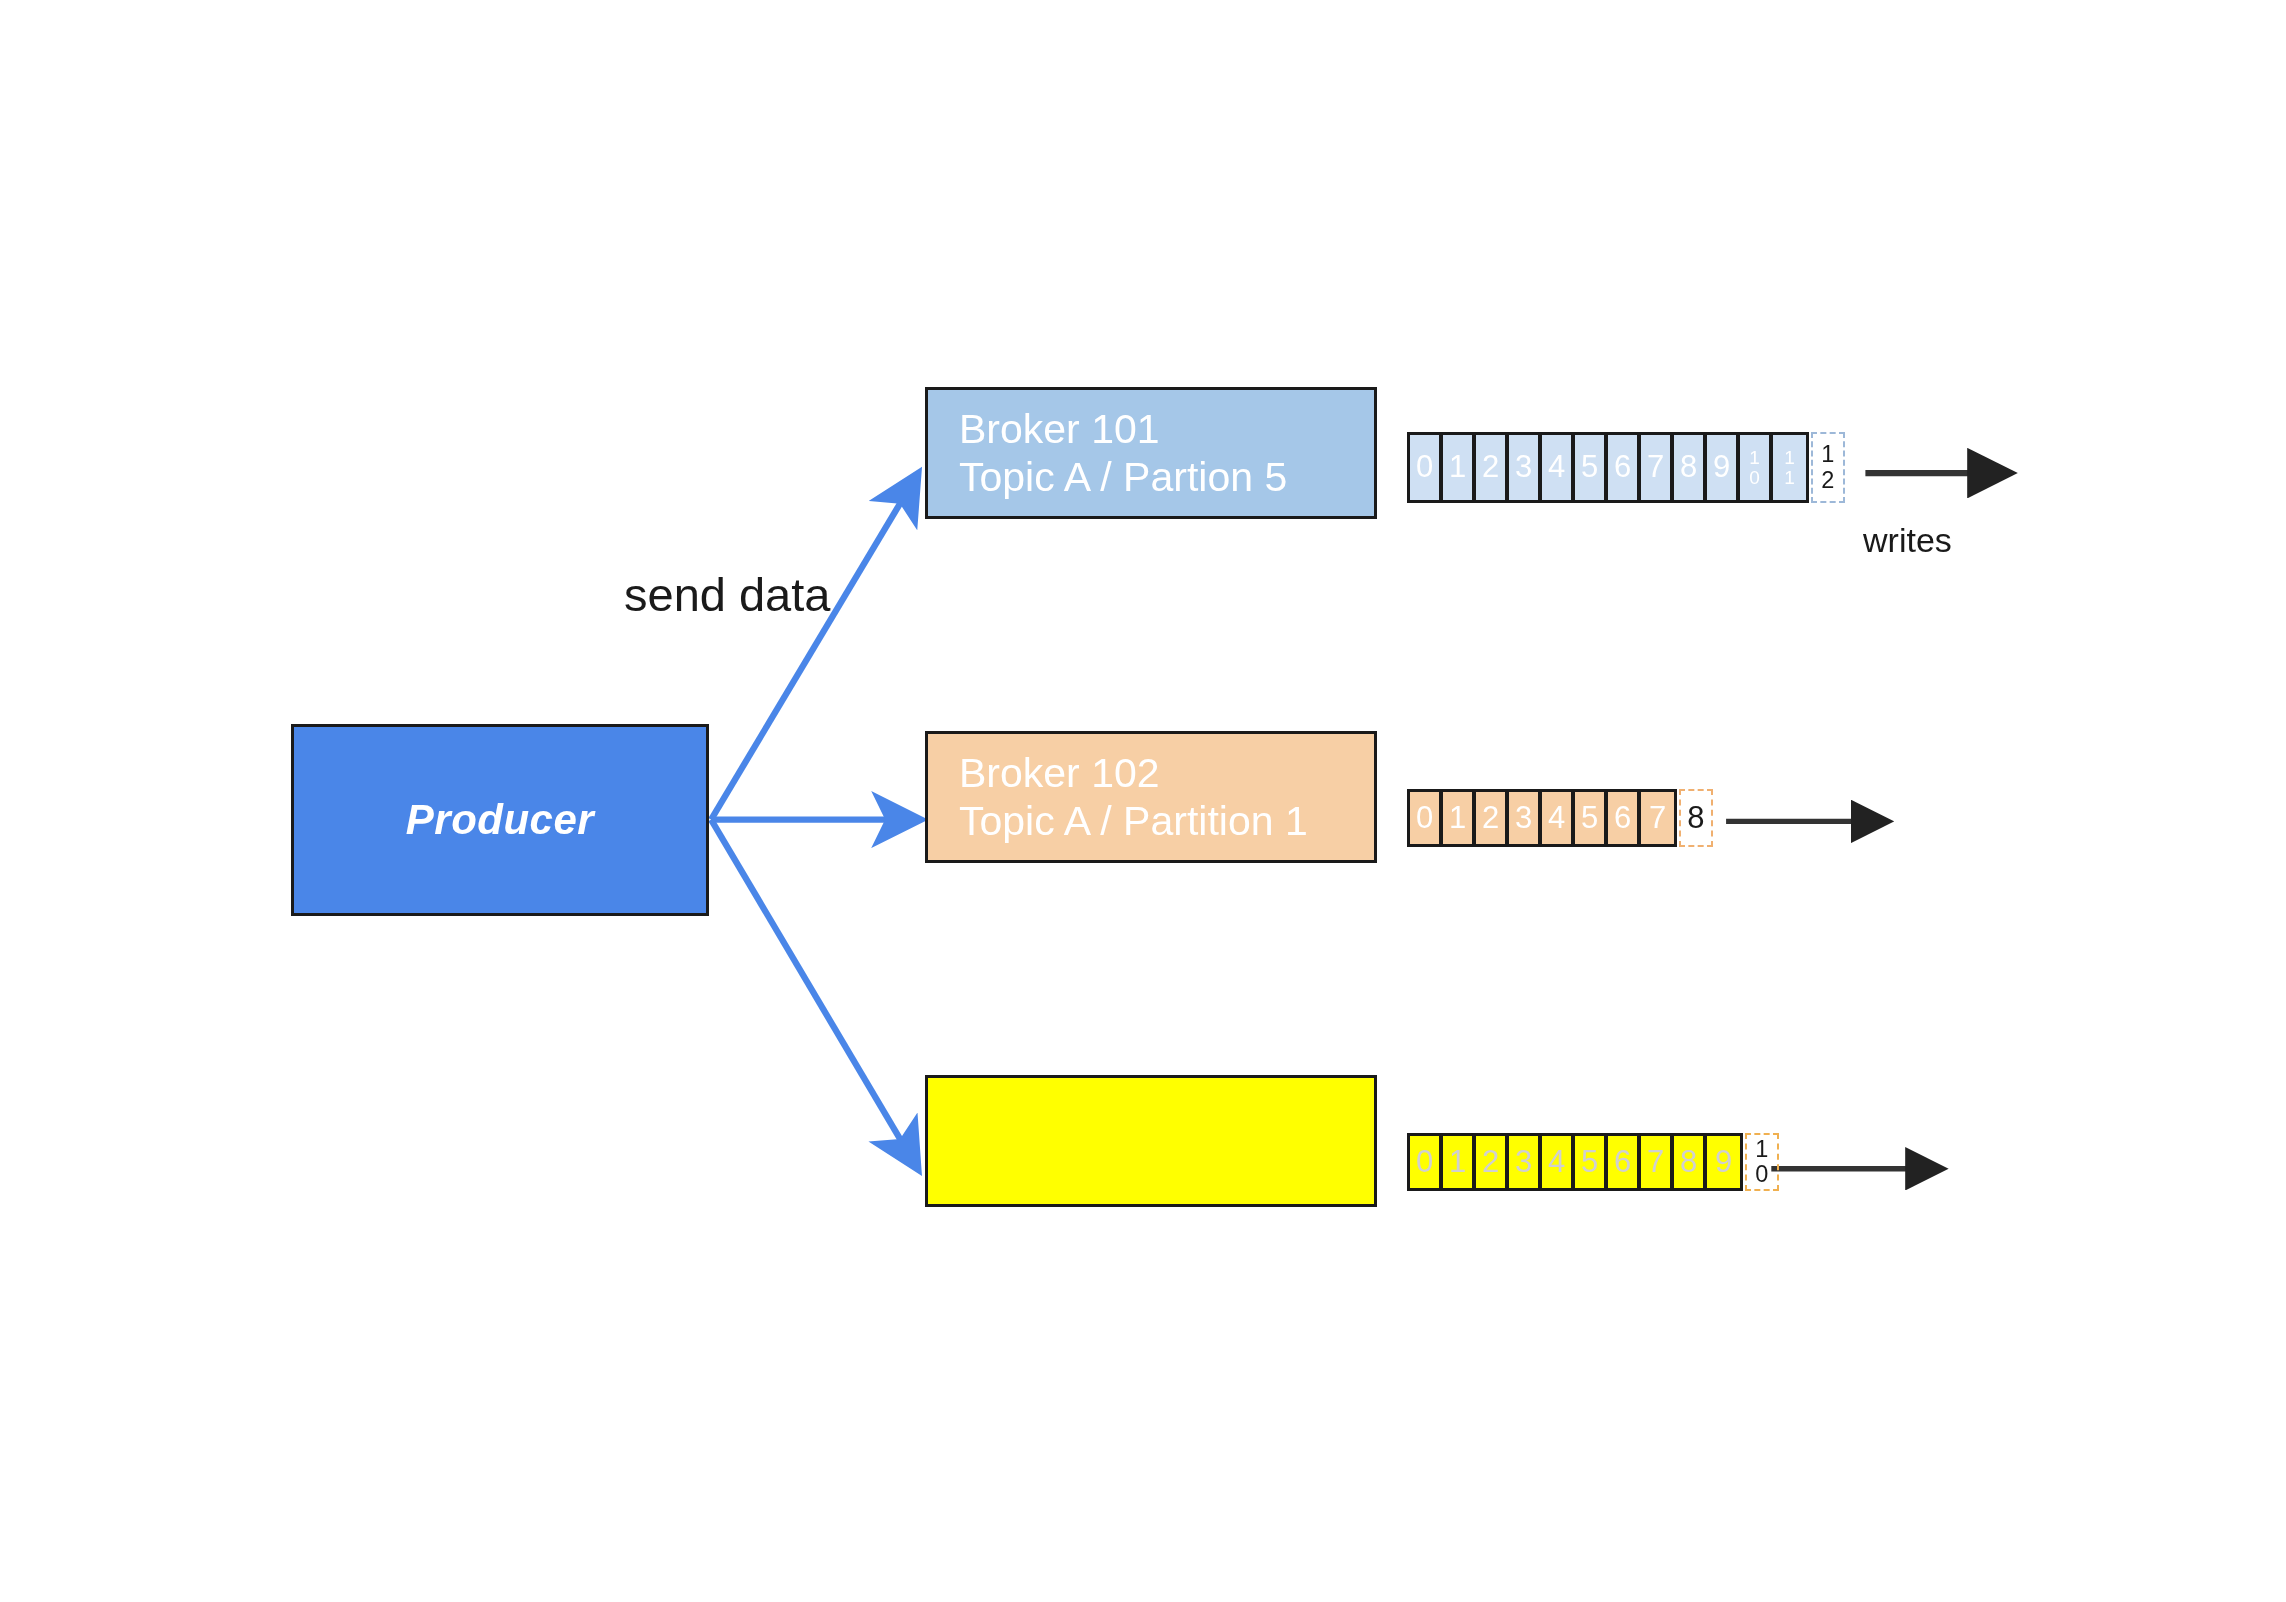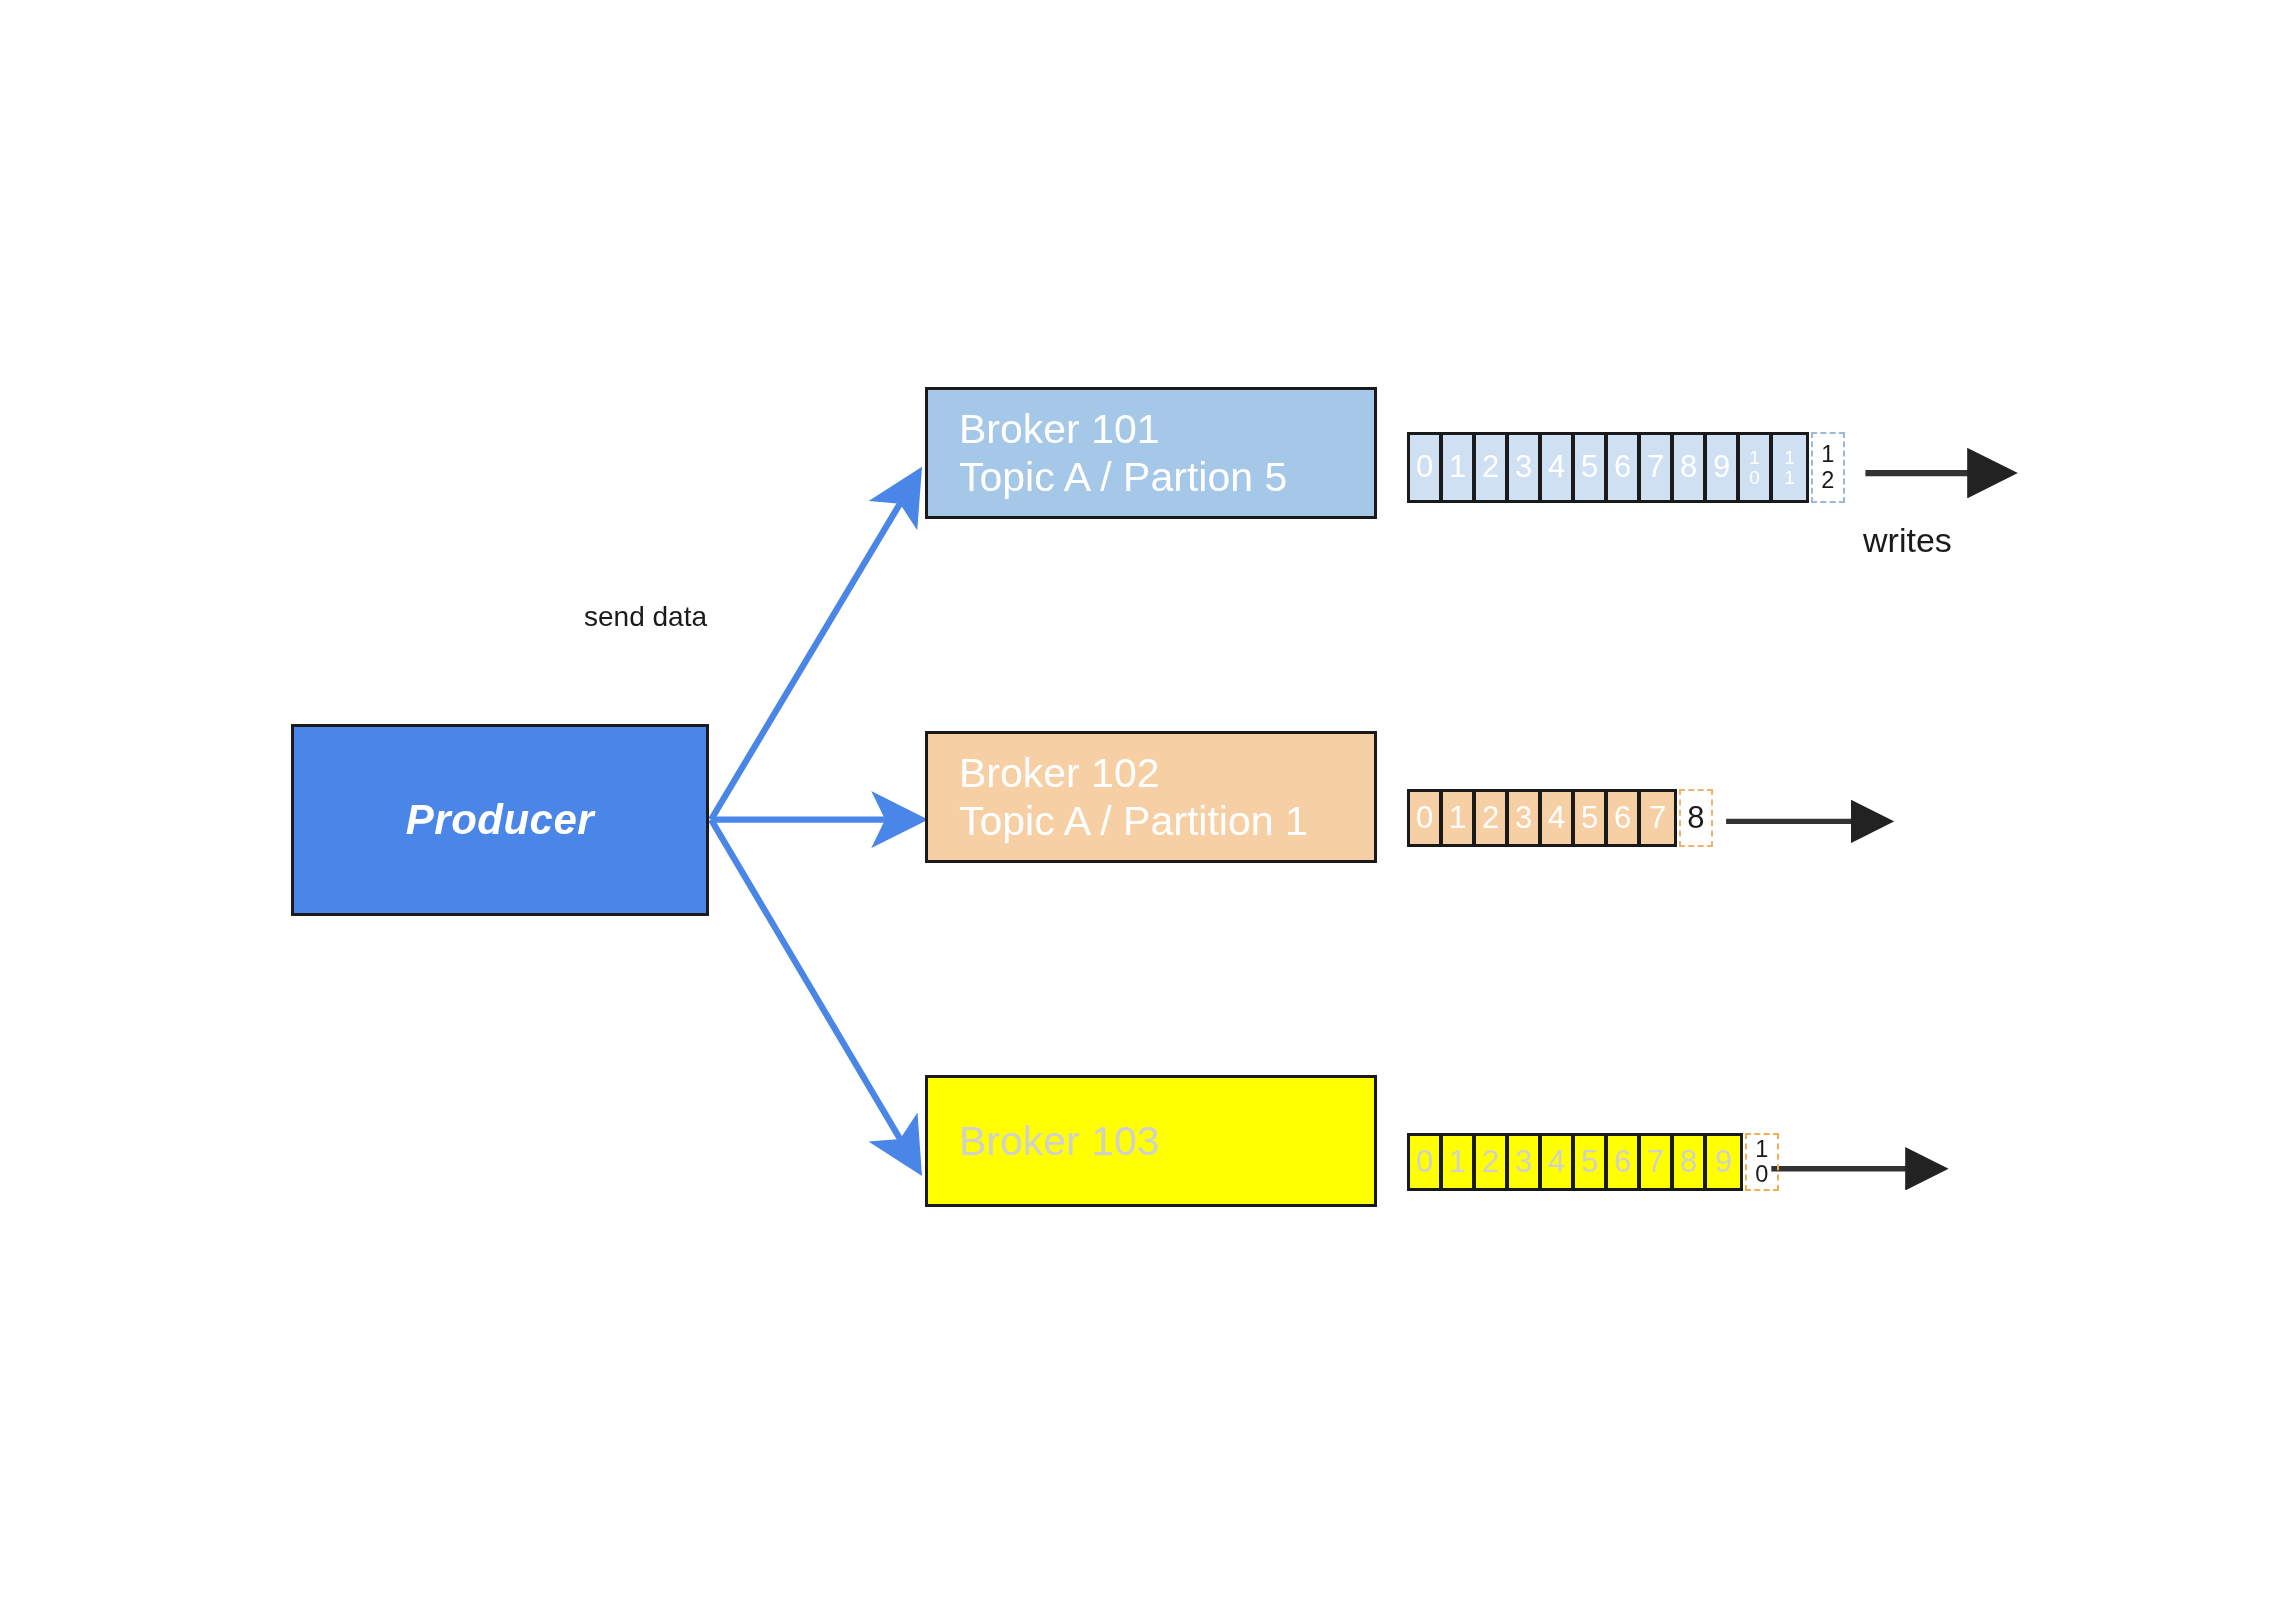"send data" #send-data-label { font-size: 28px -> 47px; left: 584px -> 624px; margin-top: 34px -> none }
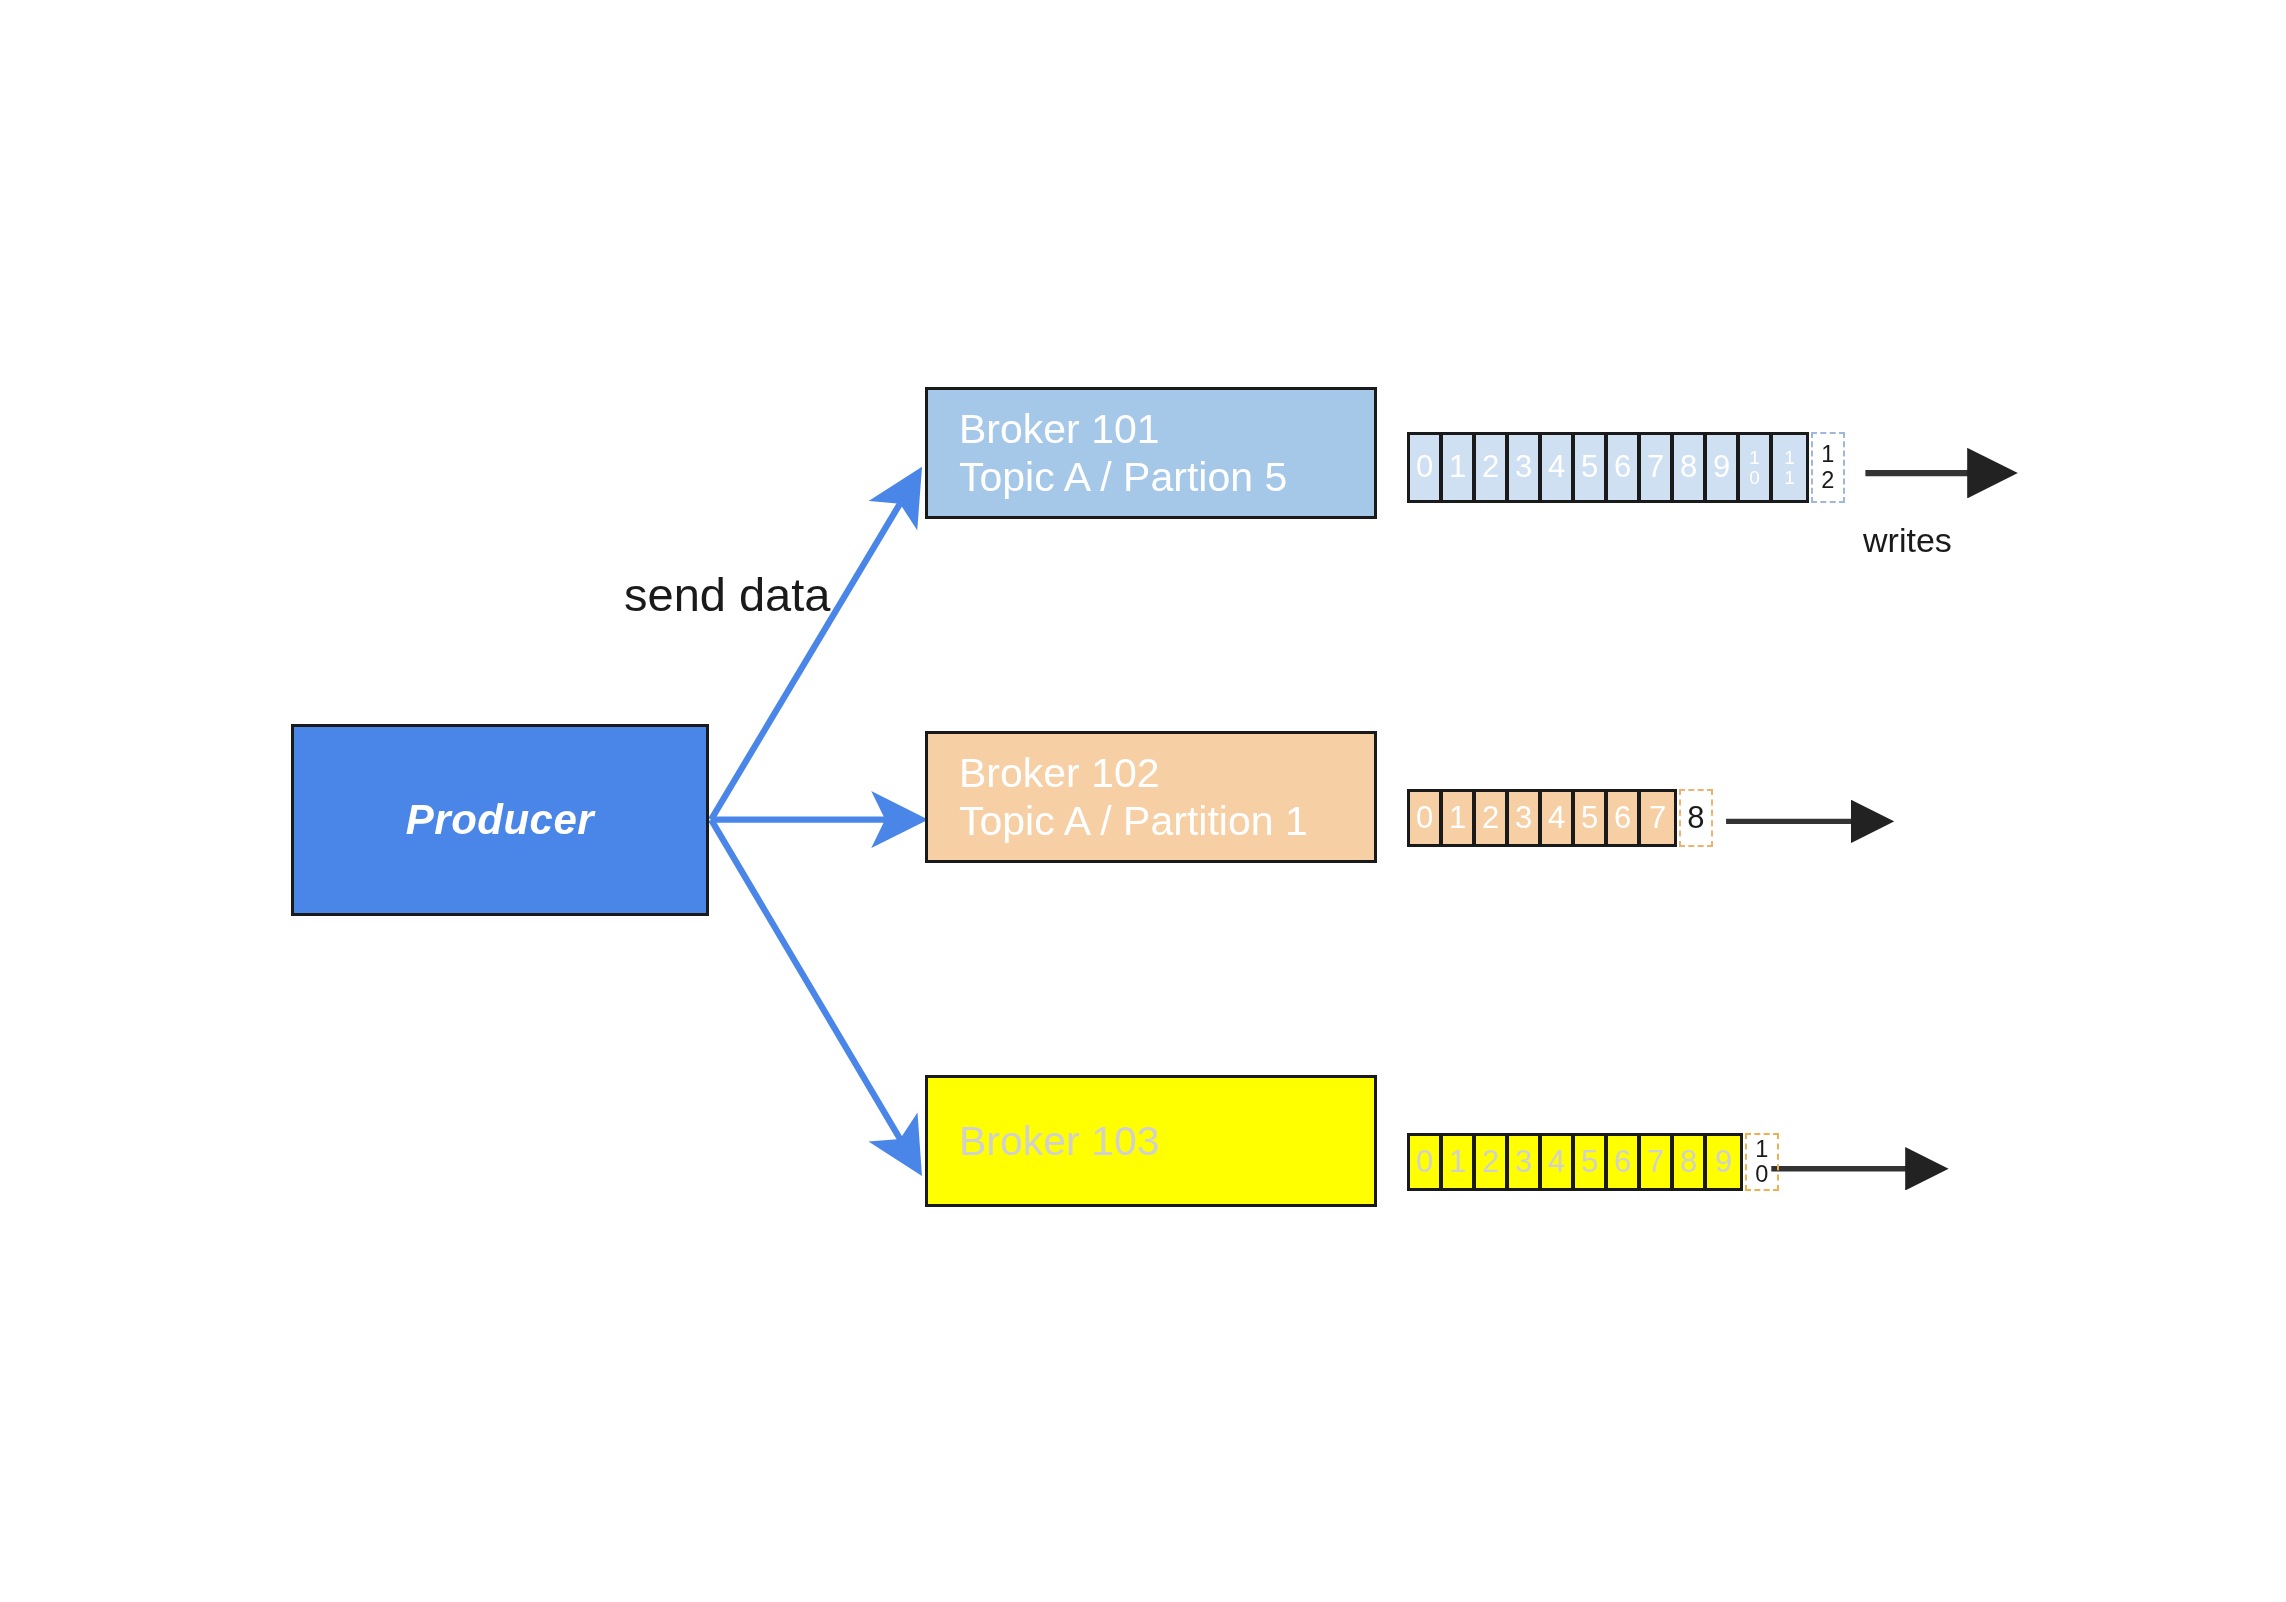"Broker 103" div.node-line { html: <div>Broker 103</div> -> none }
